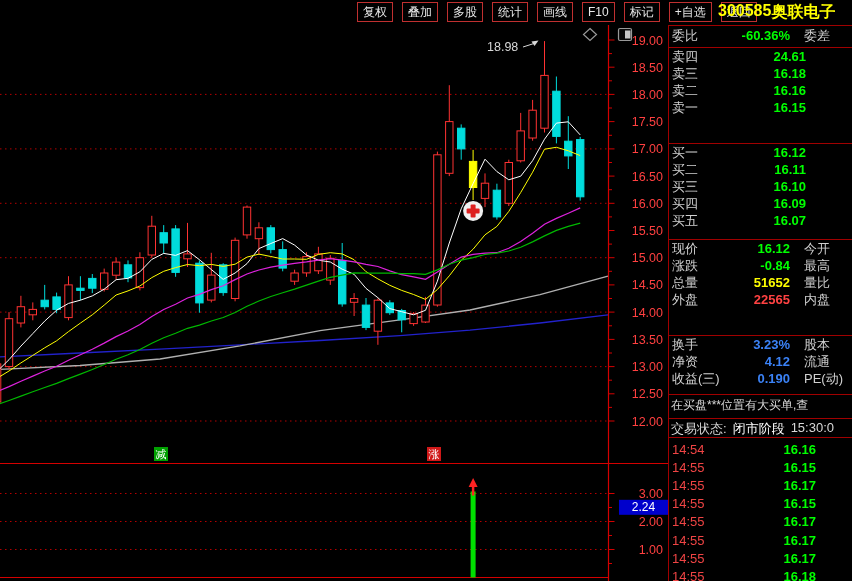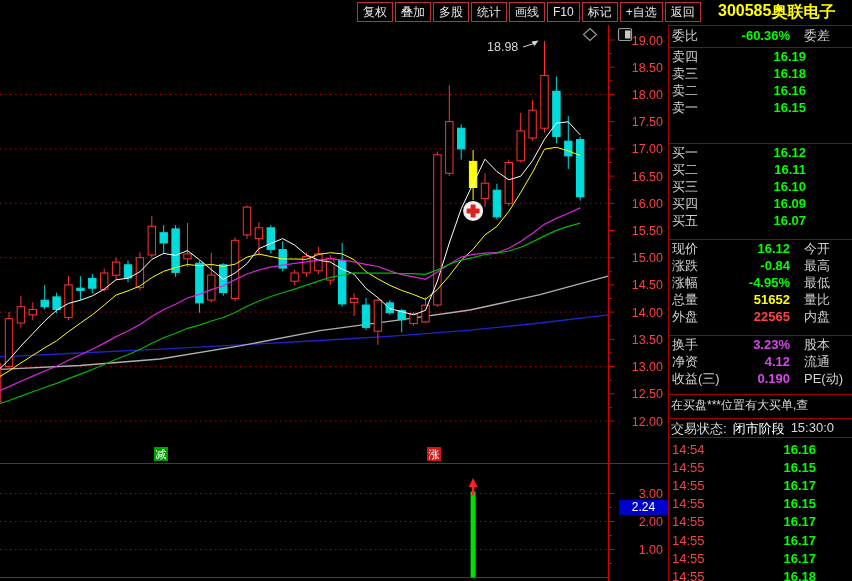"复权" #toolbar { gap: 2px -> 9px }
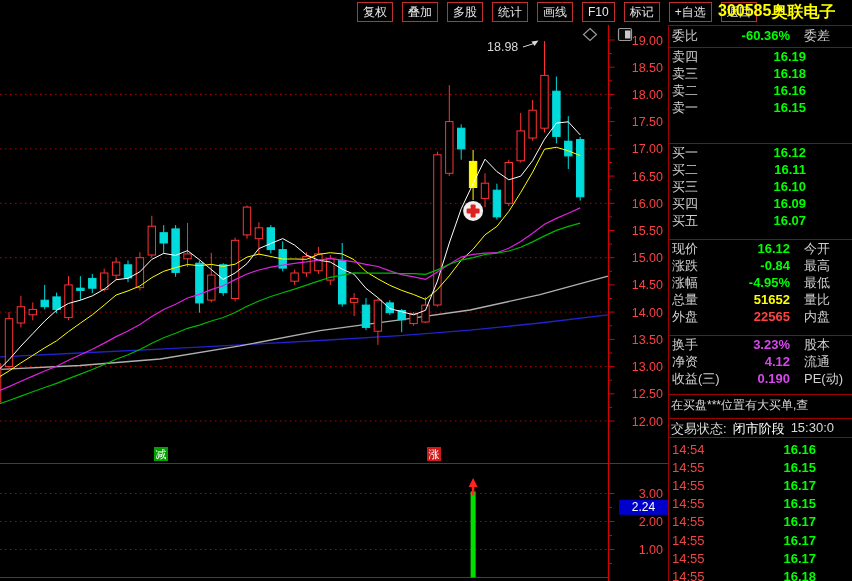"16.19" span.pval { text: 16.19 -> 24.61 }
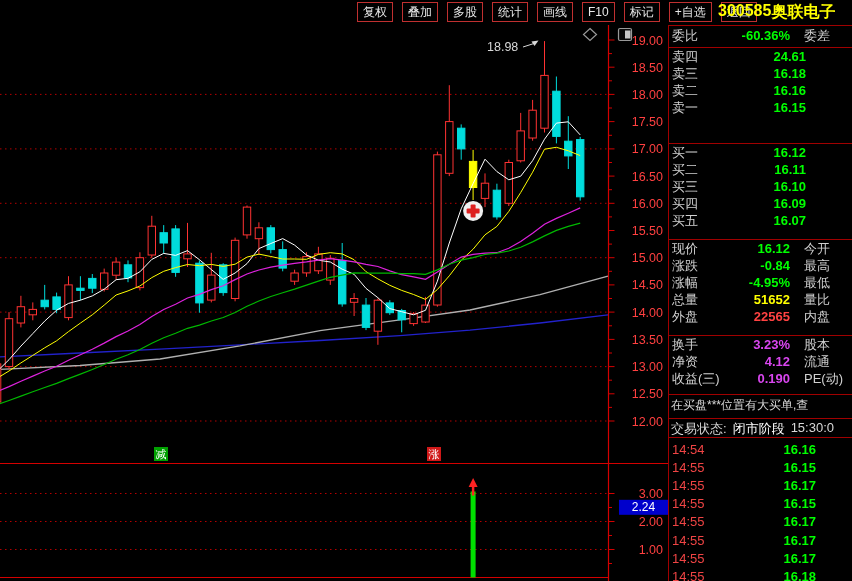"涨幅" div.prow { html: <div> <span>涨幅</span> <span>-4.95%</span> <span>最低</span> </div> -> none }
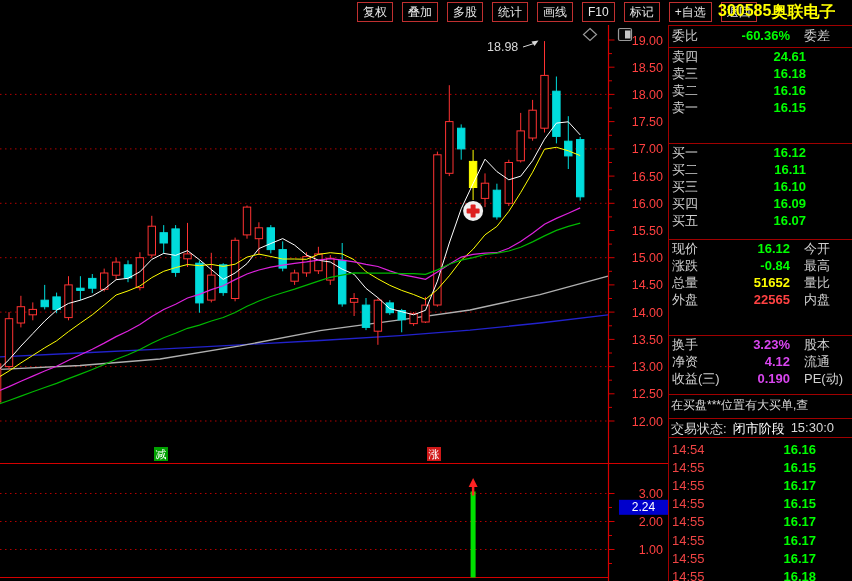"3.23%" .c-white { color: #d946ef -> #3b82f6 }
